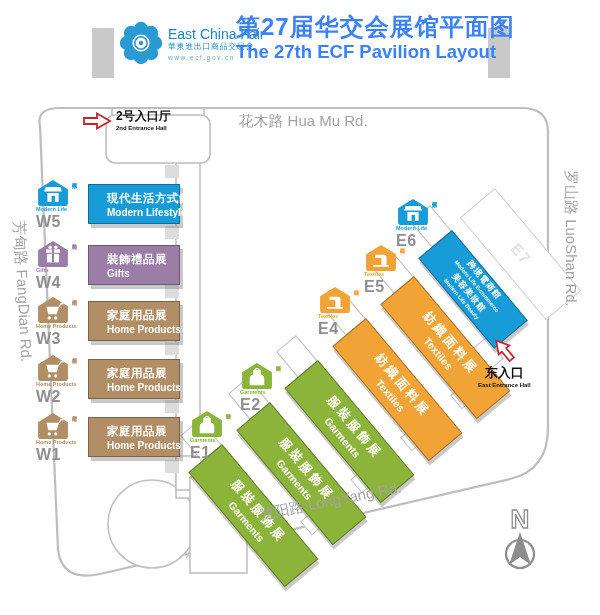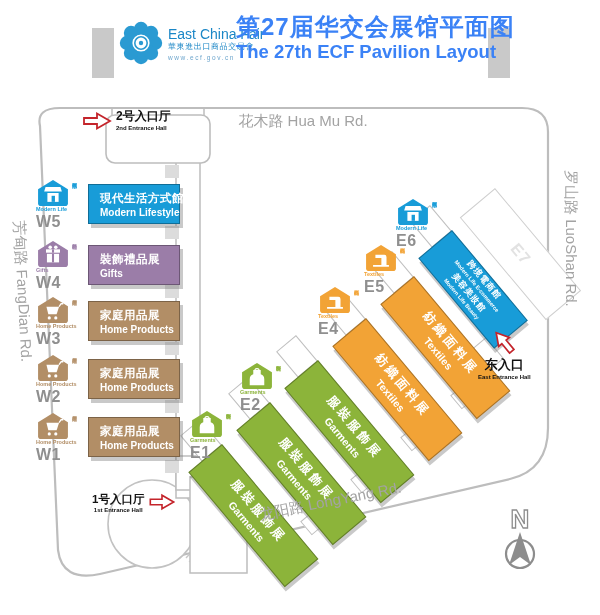"現代生活方式館" .wbox { padding-left: 11px -> 18px }
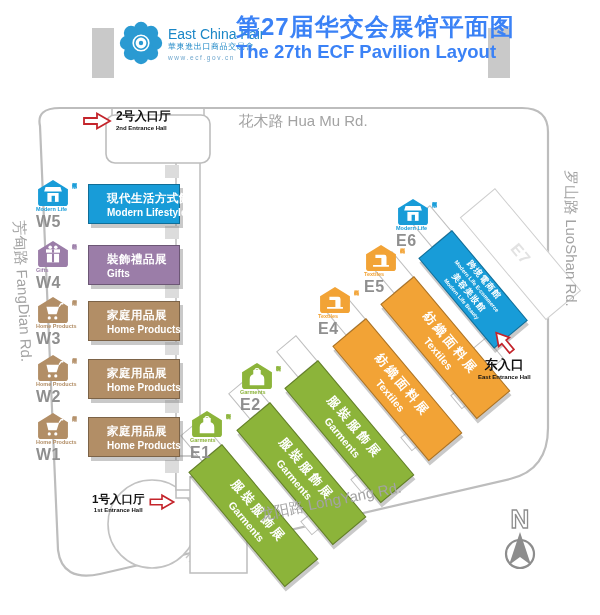"东入口" div.ent { top: 244px -> 252px }
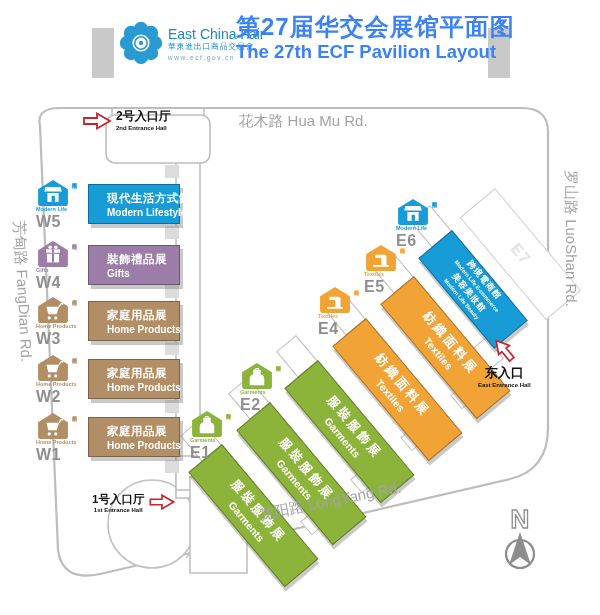"1号入口厅" div.ent { html: <div> <div> <div>1号入口厅</div> <div>1st Entrance Hall</div> </div> <svg> <use></use> </svg> </div> -> none }
